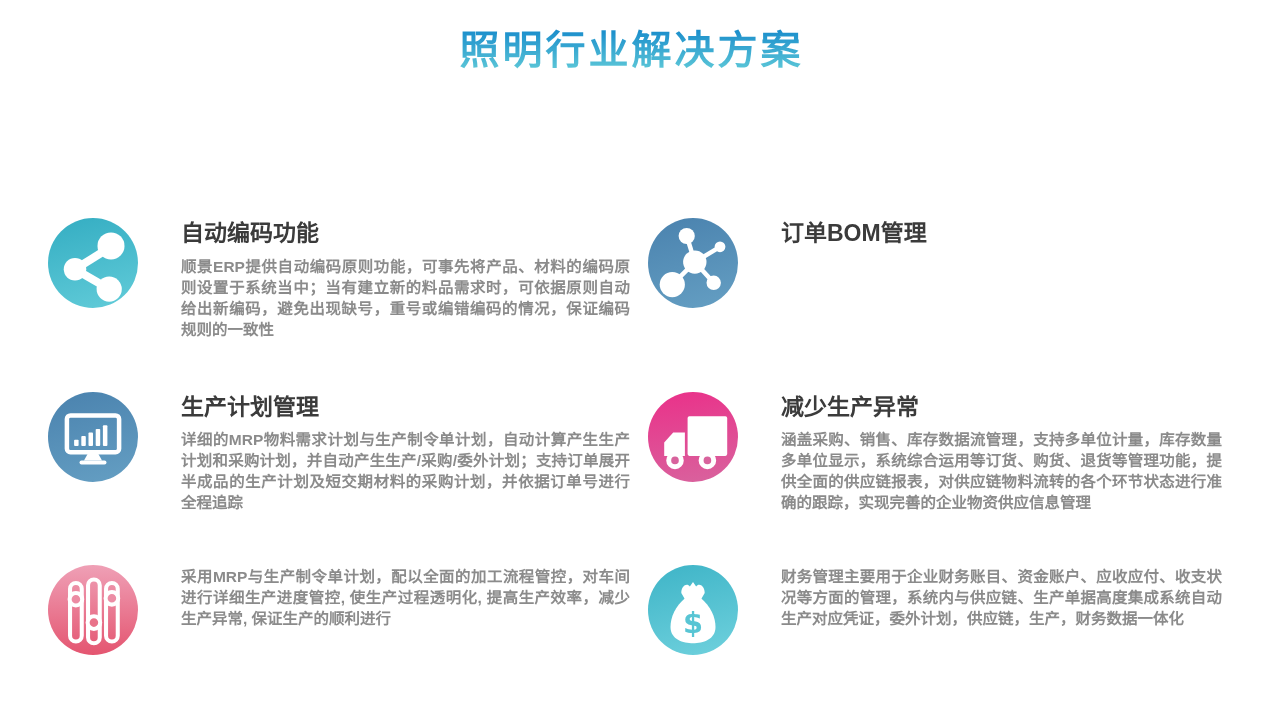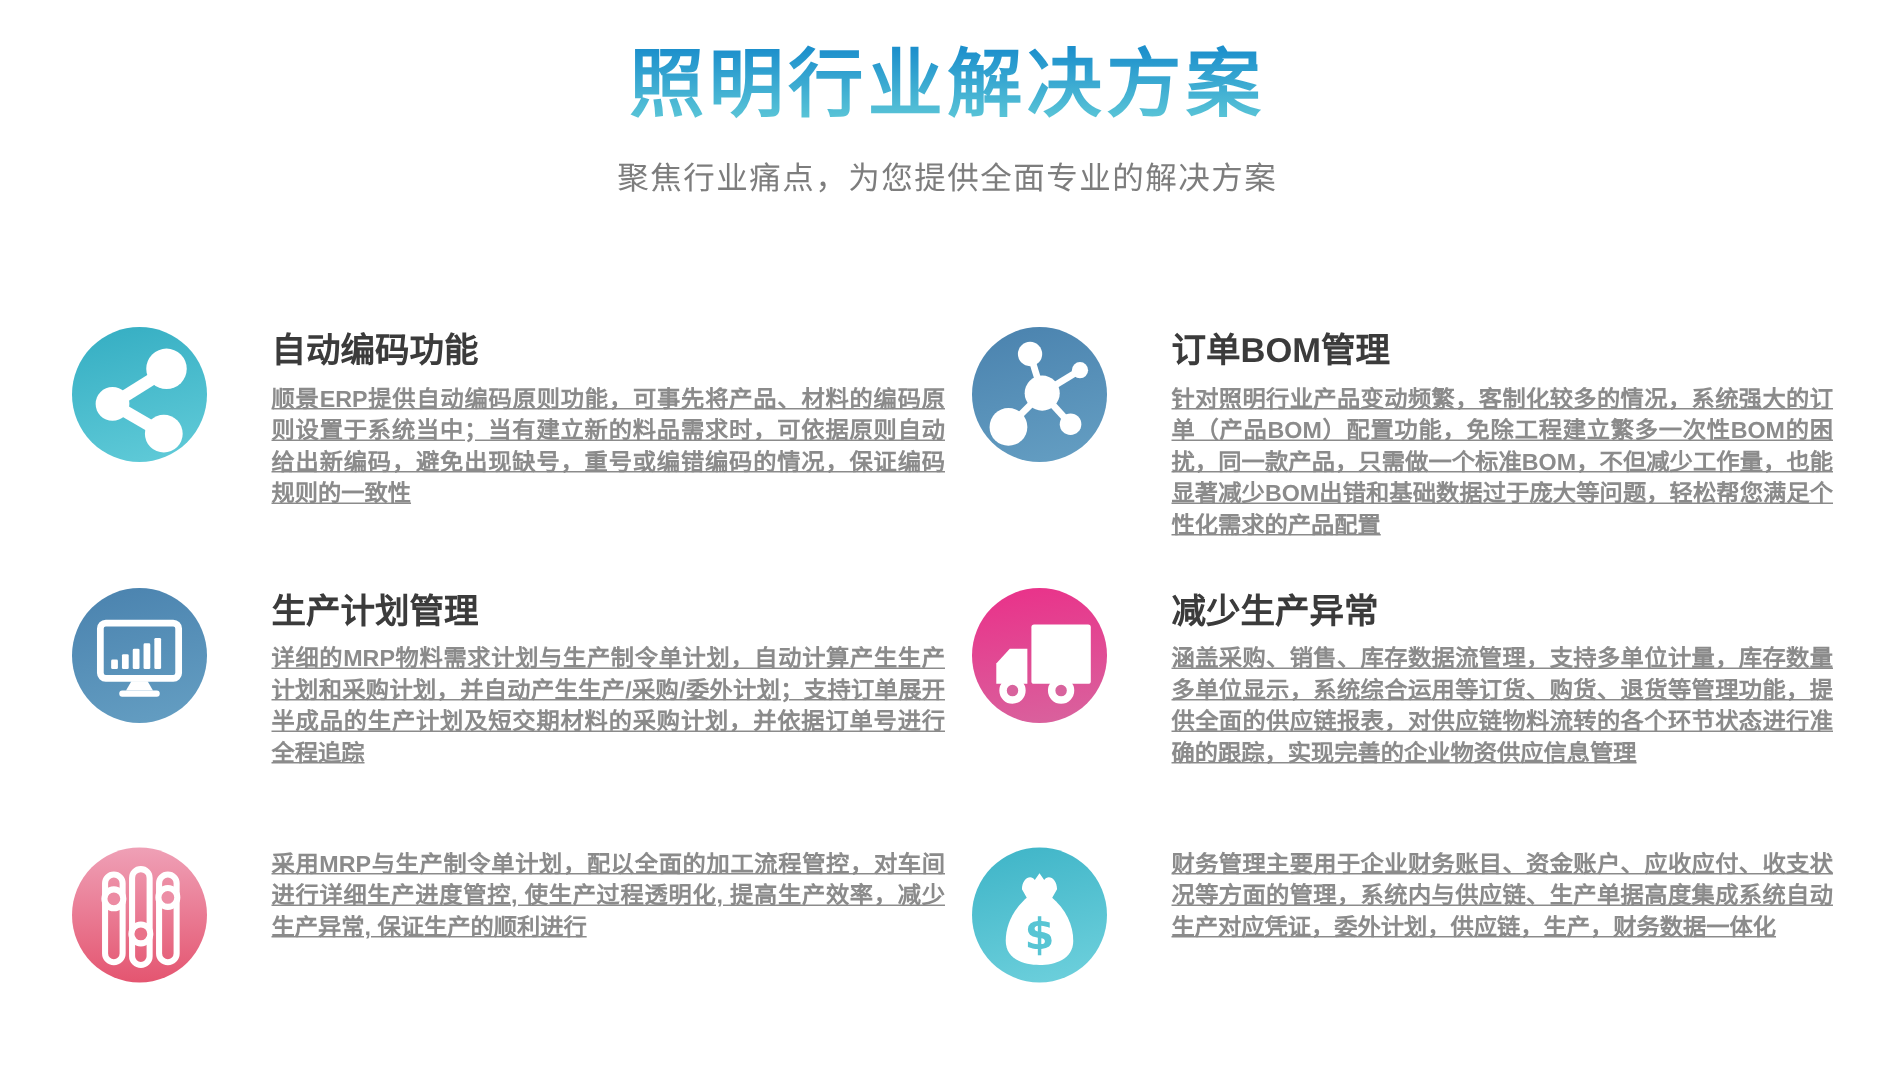"照明行业解决方案" .title { font-size: 50px -> 40px }
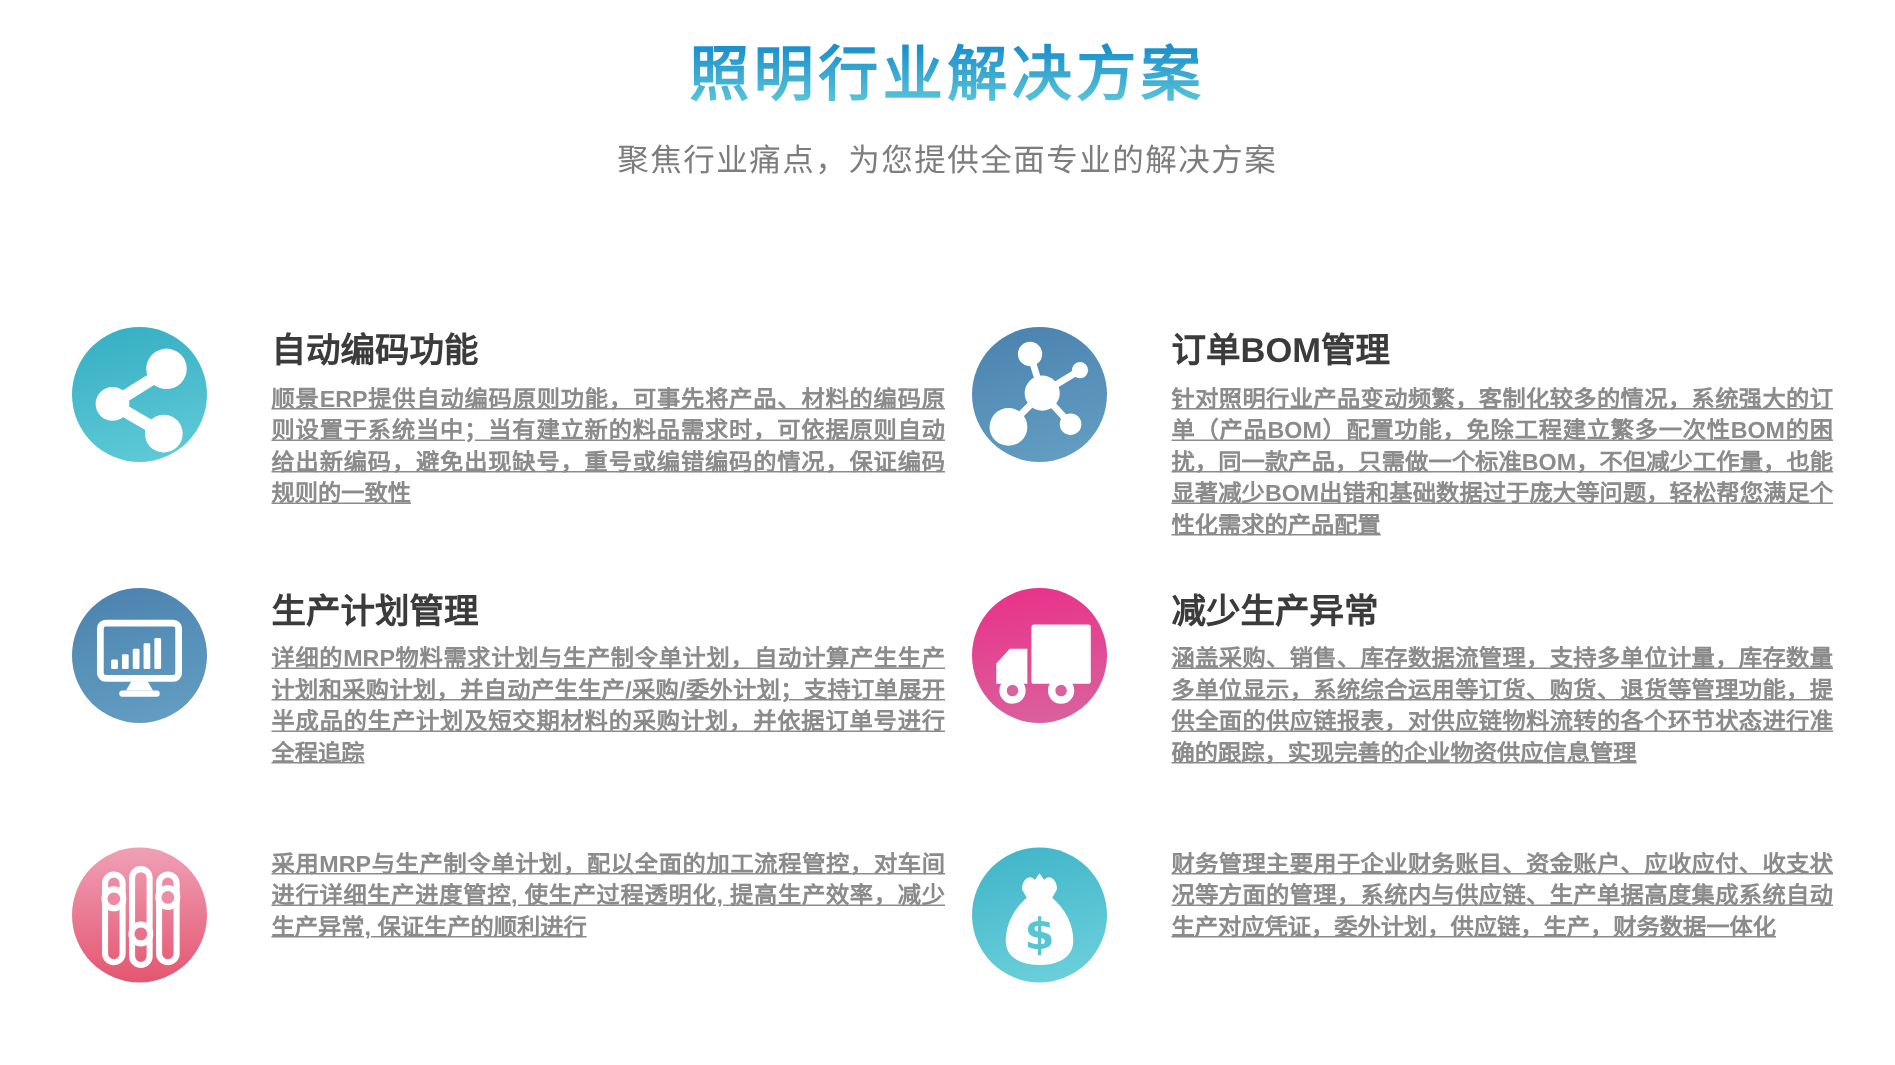"聚焦行业痛点，为您提供全面专业的解决方案" div.subtitle { html: <div>聚焦行业痛点，为您提供全面专业的解决方案</div> -> none }
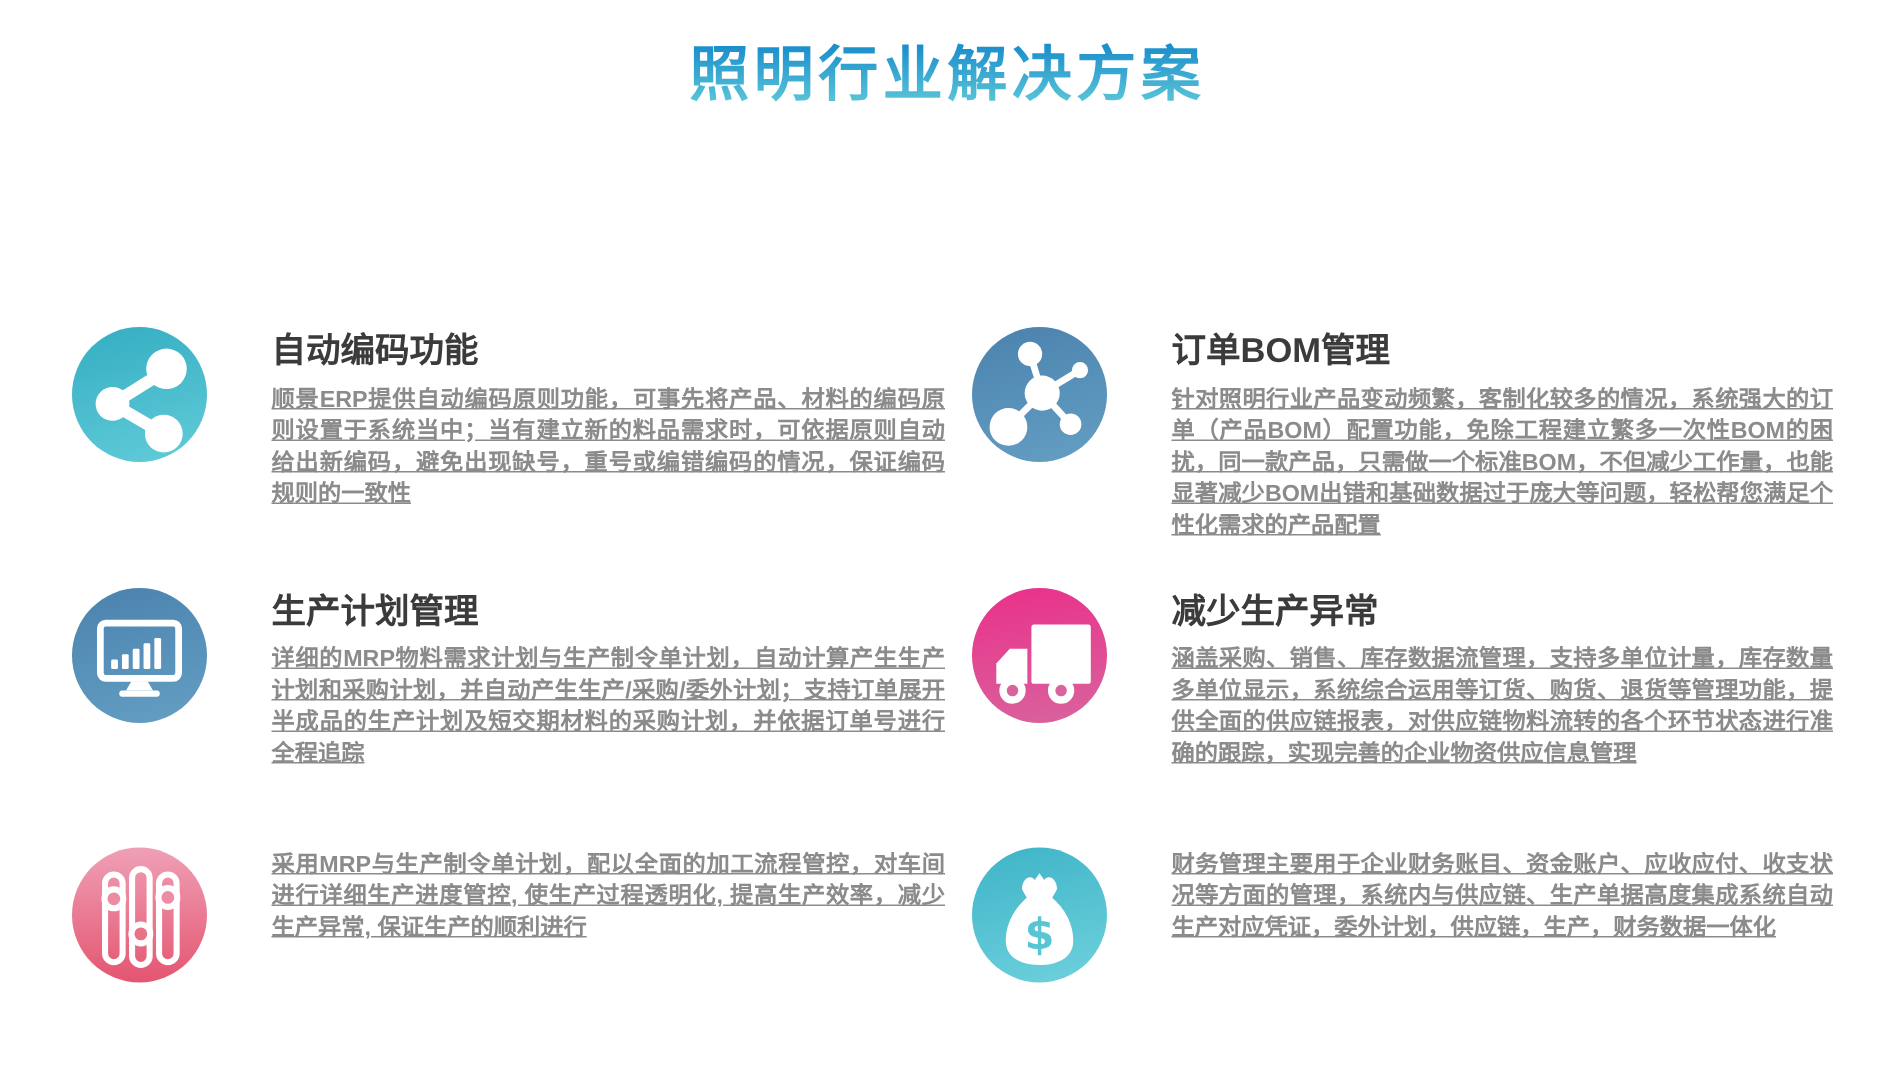"顺景ERP提供自动编码原则功能，可事先将产品、材料的编码原则设置于系统当中；当有" .card-desc { text-decoration: underline -> none }
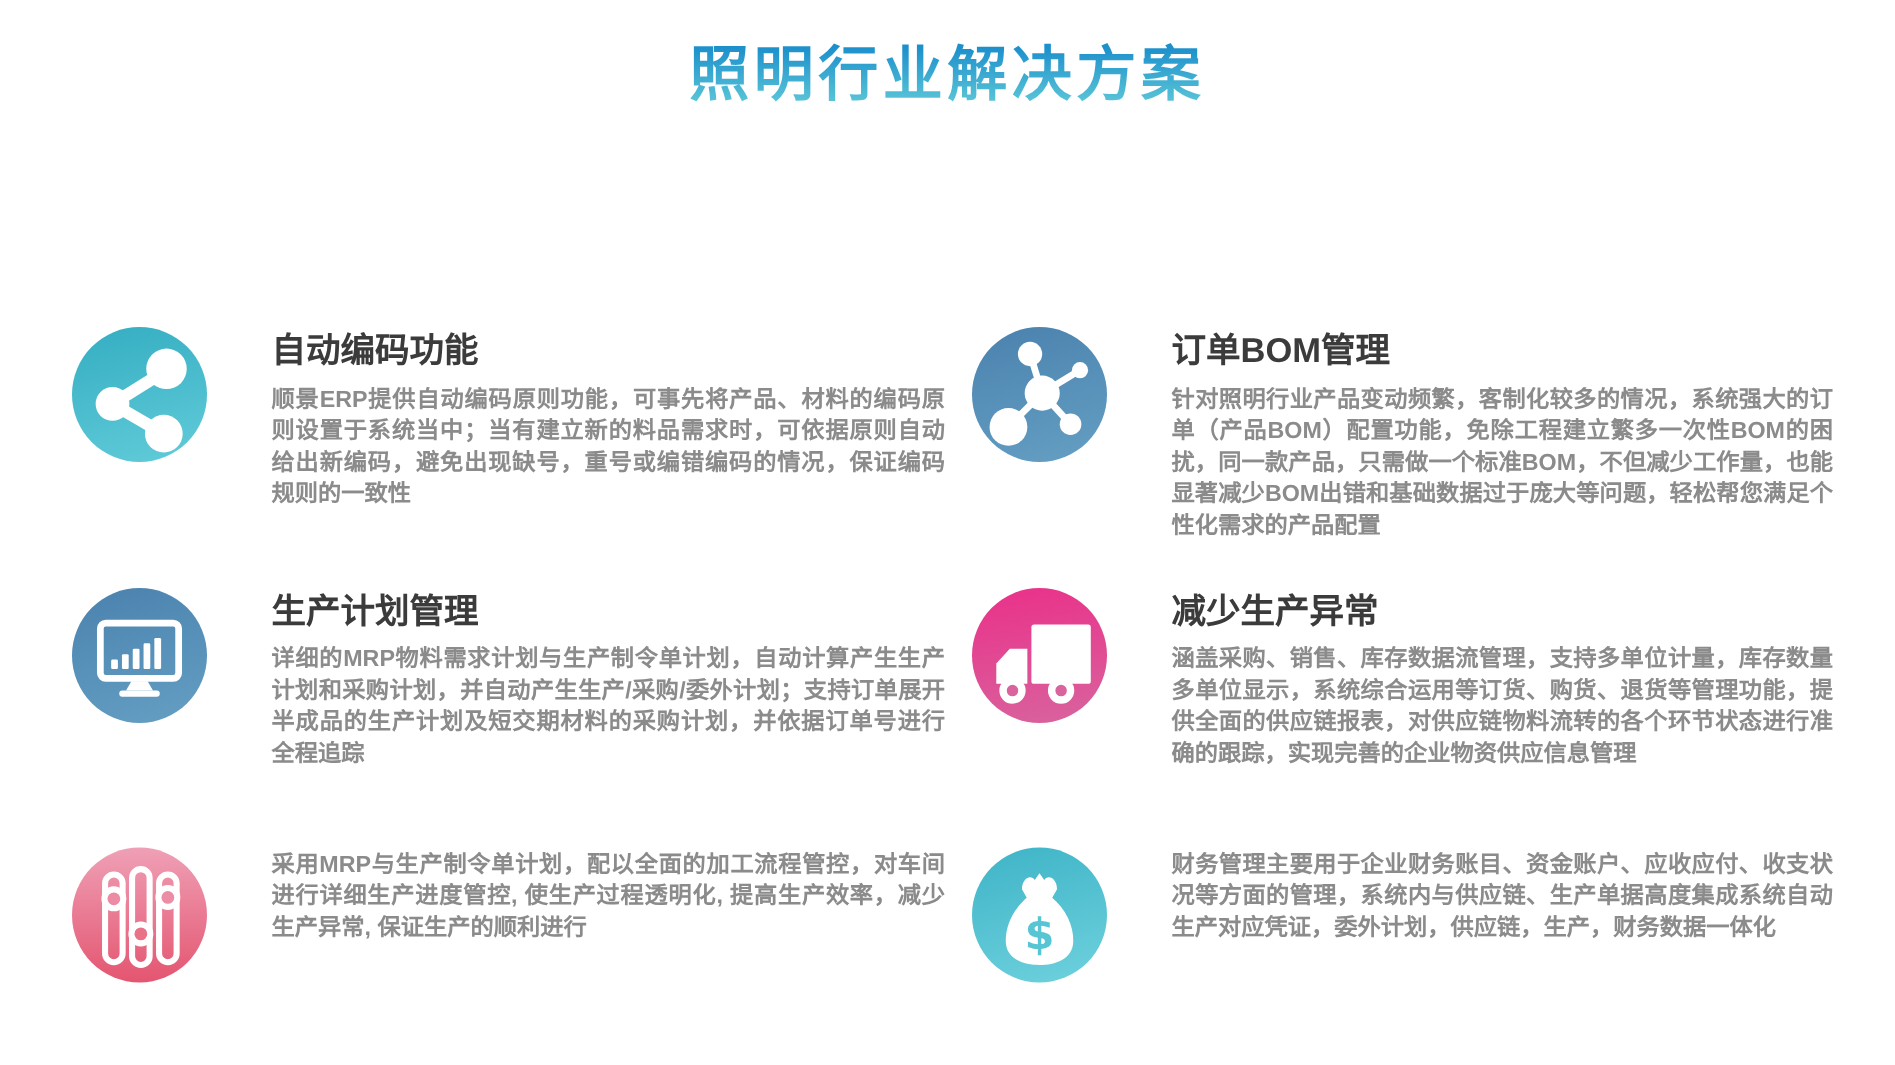"针对照明行业产品变动频繁，客制化较多的情况，系统强大的订单（产品BOM）配置功能" p.card-desc { html: <p>针对照明行业产品变动频繁，客制化较多的情况，系统强大的订单（产品BOM）配置功能，免除工程建立繁多一次性BOM的困扰，同一款产品，只需做一个标准BOM，不但减少工作量，也能显著减少BOM出错和基础数据过于庞大等问题，轻松帮您满足个性化需求的产品配置</p> -> none }
